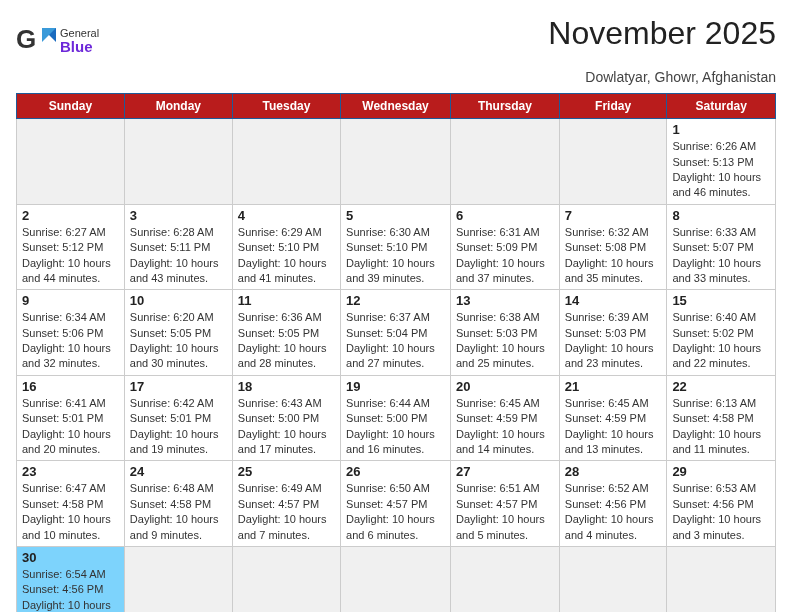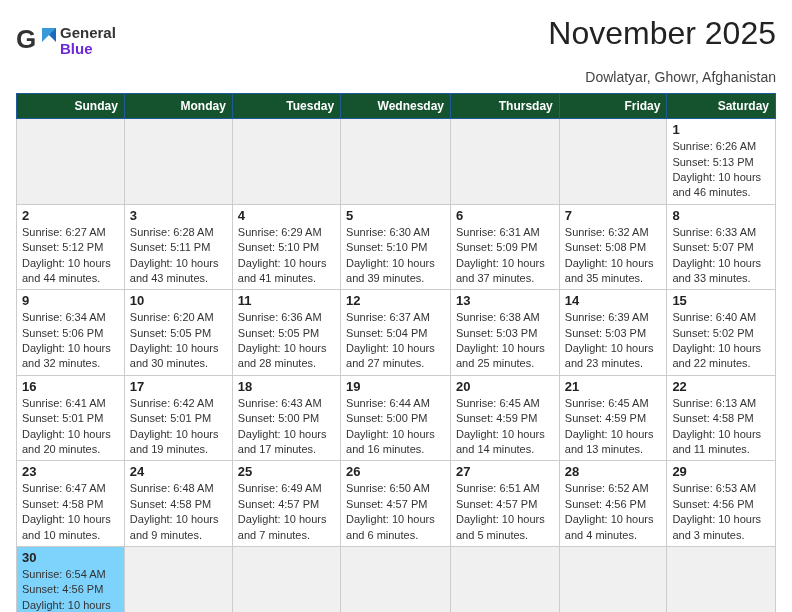"General" div { font-size: 15px -> 11px; font-weight: bold -> normal }
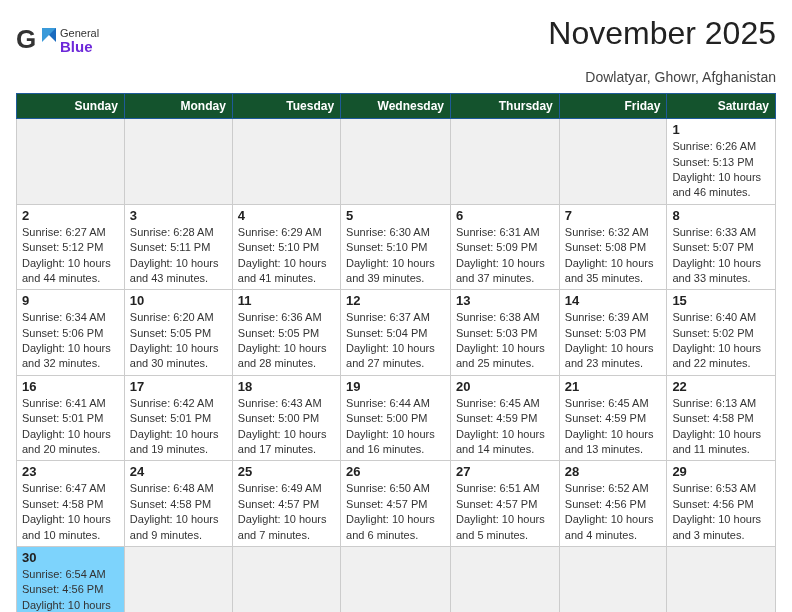"Sunday" .calendar th { background: #14532d -> #b91c1c; text-align: right -> center }
